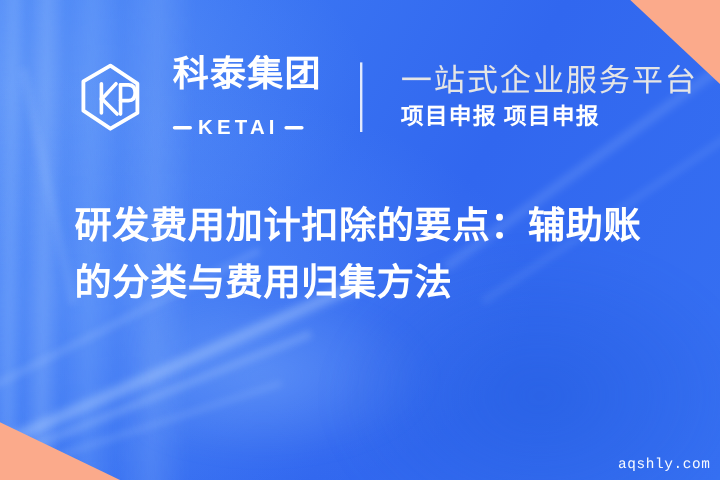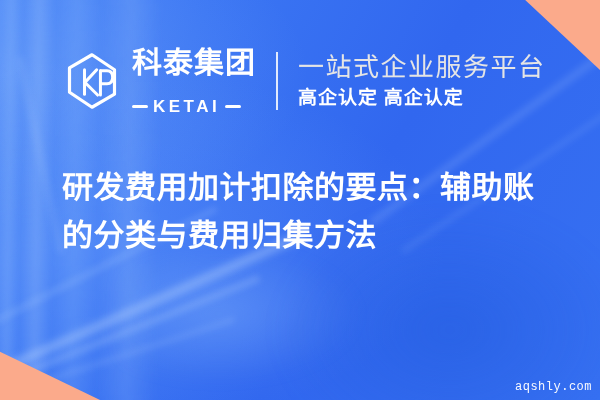"科泰集团" .header { gap: none -> 12px }
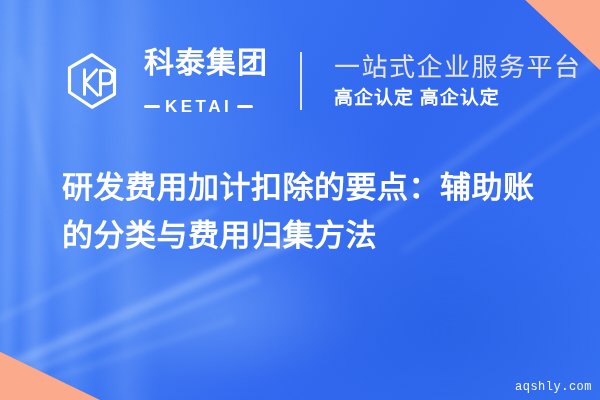"高企认定 高企认定" div.tagline-sub { text: 高企认定 高企认定 -> 项目申报 项目申报 }
